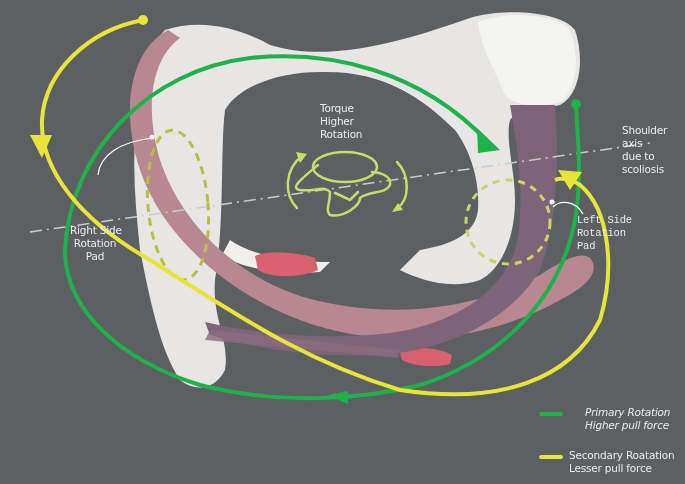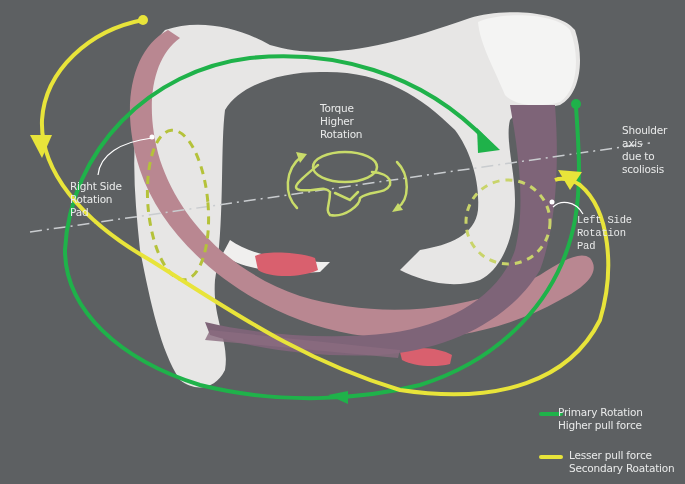"Right Side" .right-al { margin-top: none -> 44px; text-align: left -> center }
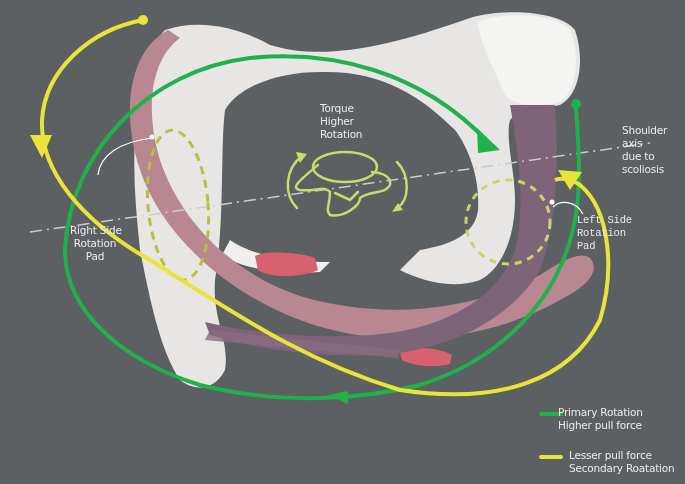"Primary Rotation" div.legend-text { font-style: none -> italic; left: 19px -> 46px }
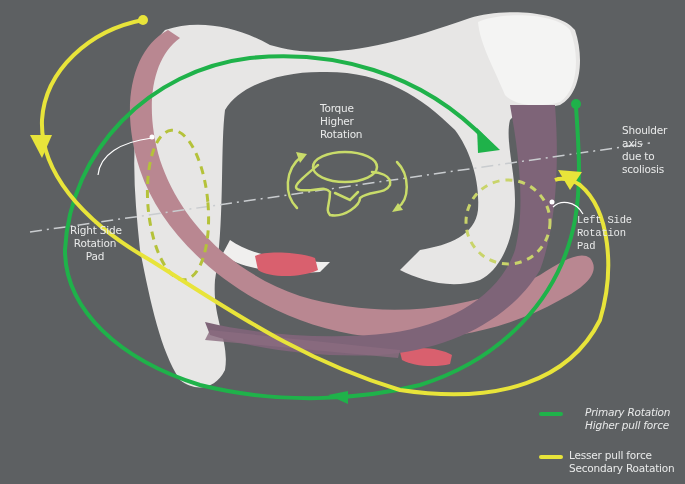"Lesser pull force" span { order: before "Secondary Roatation" -> after "Secondary Roatation" }
